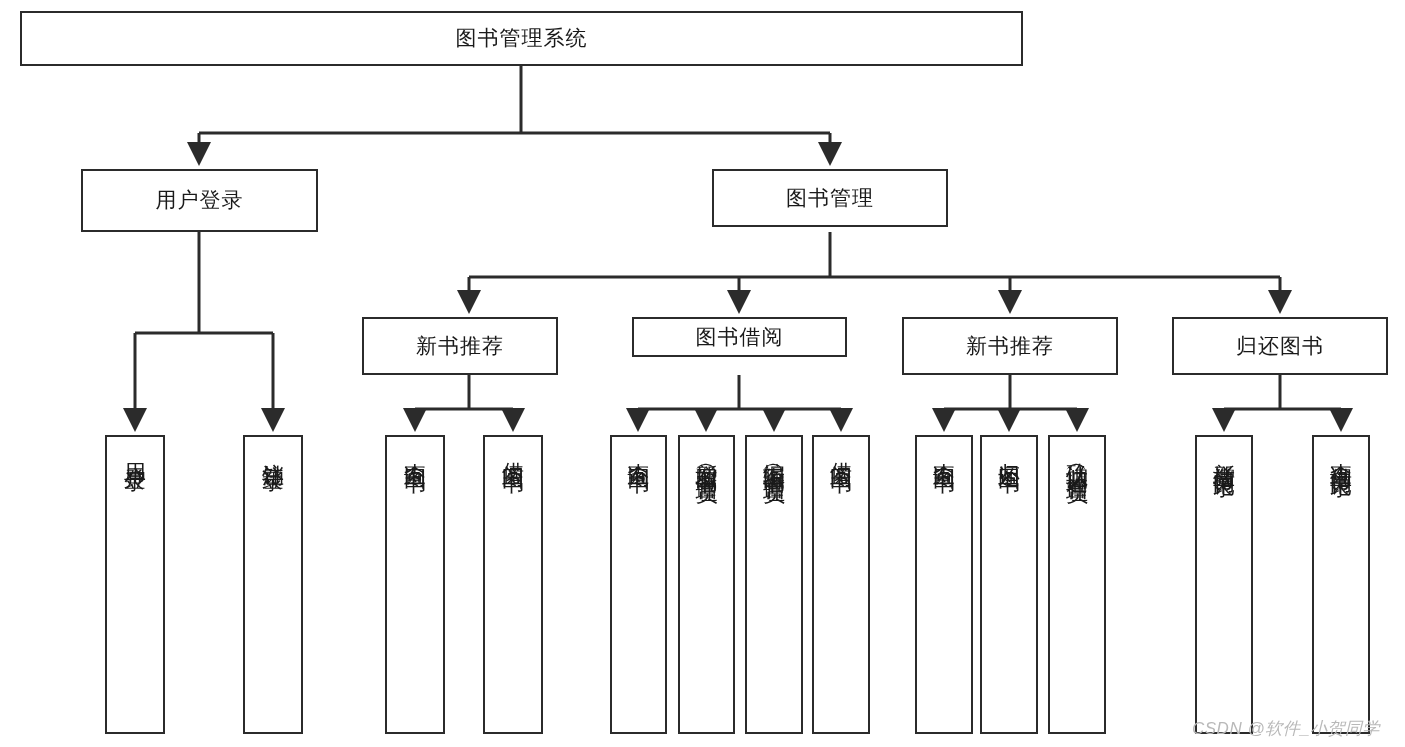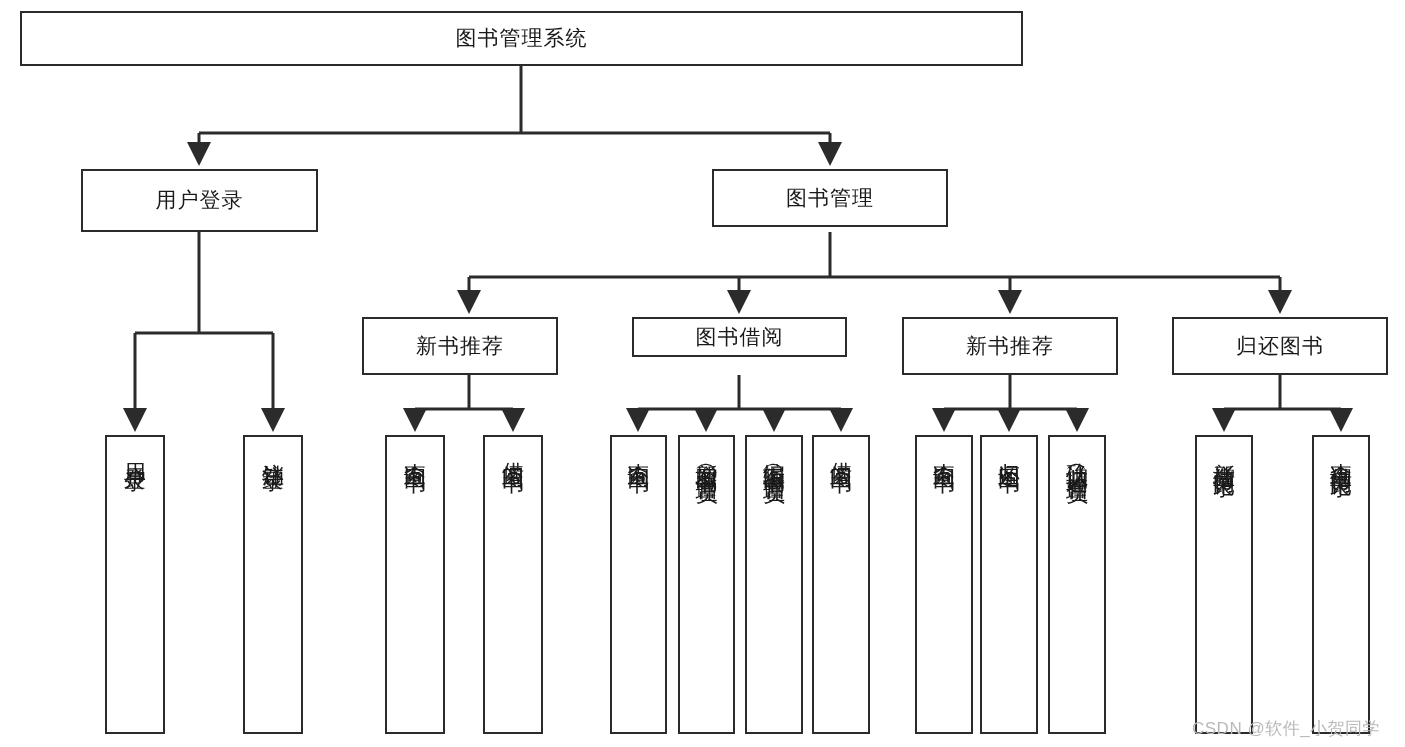"CSDN @软件_小贺同学" div.watermark { font-style: none -> italic }
